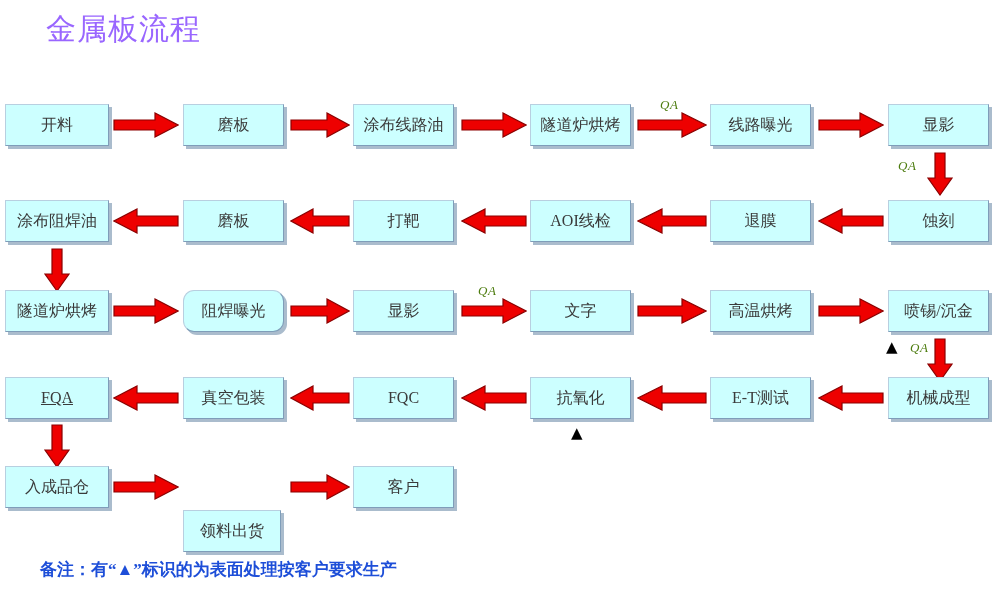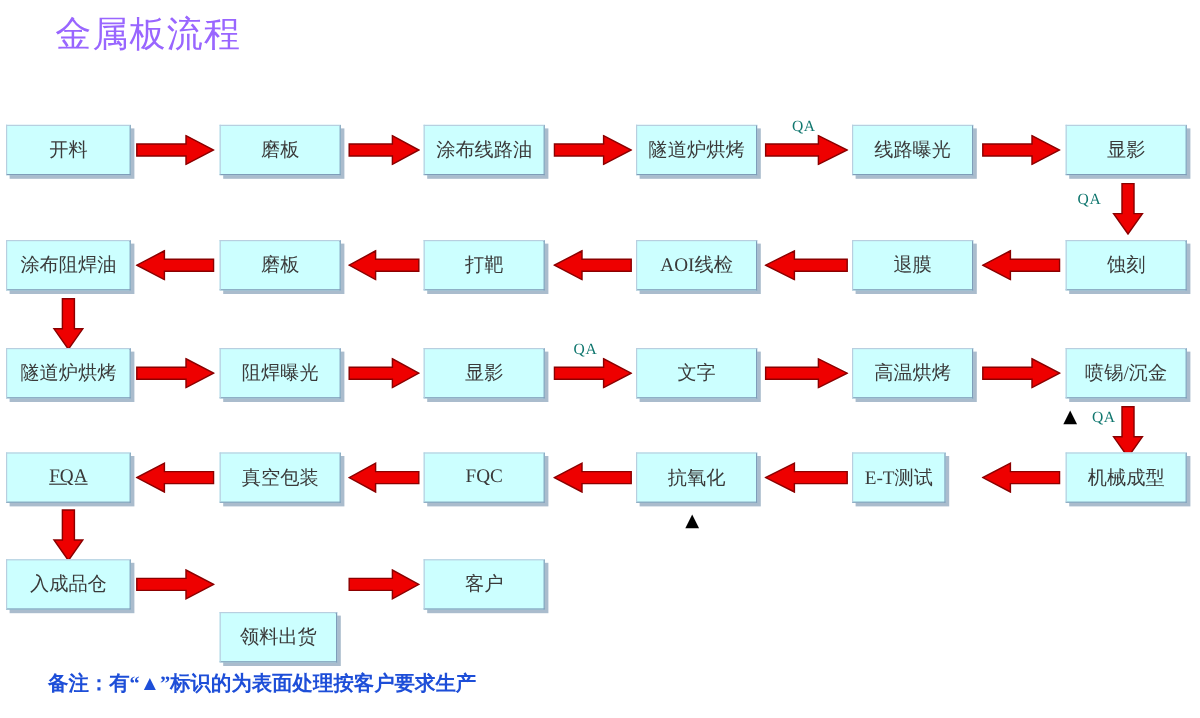"QA" .qa { color: #0f766e -> #4d7c0f; font-style: none -> italic }
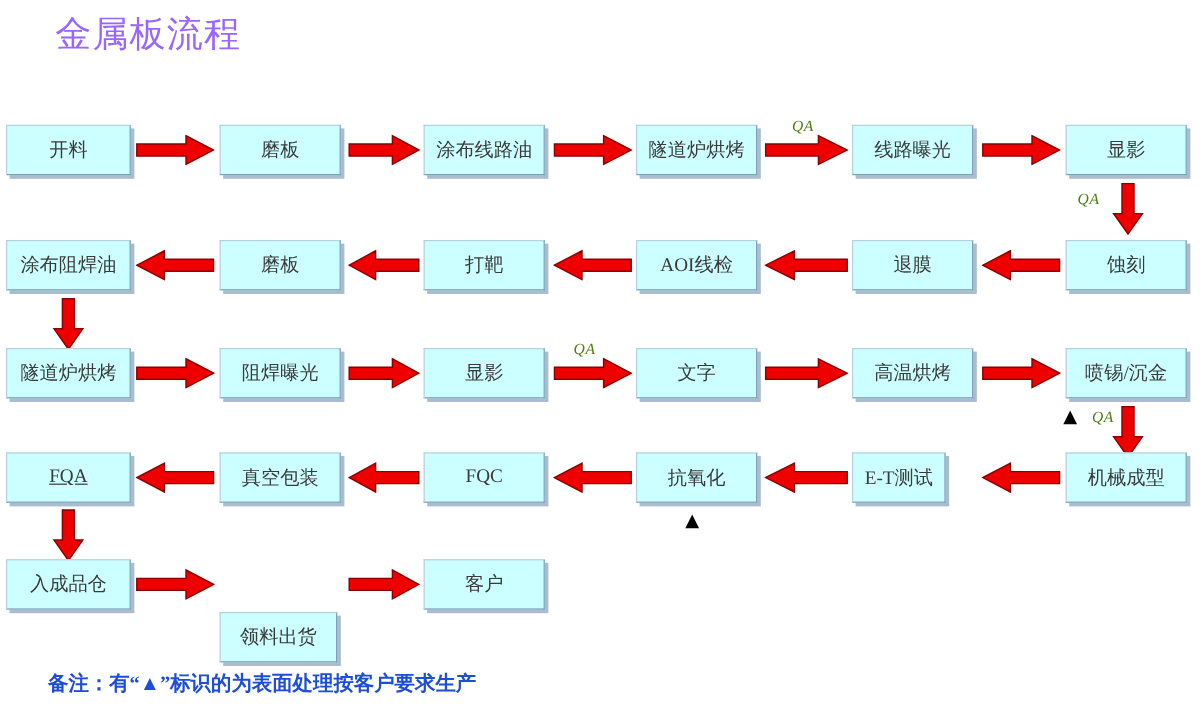"阻焊曝光" div.node { border-radius: none -> 11px }
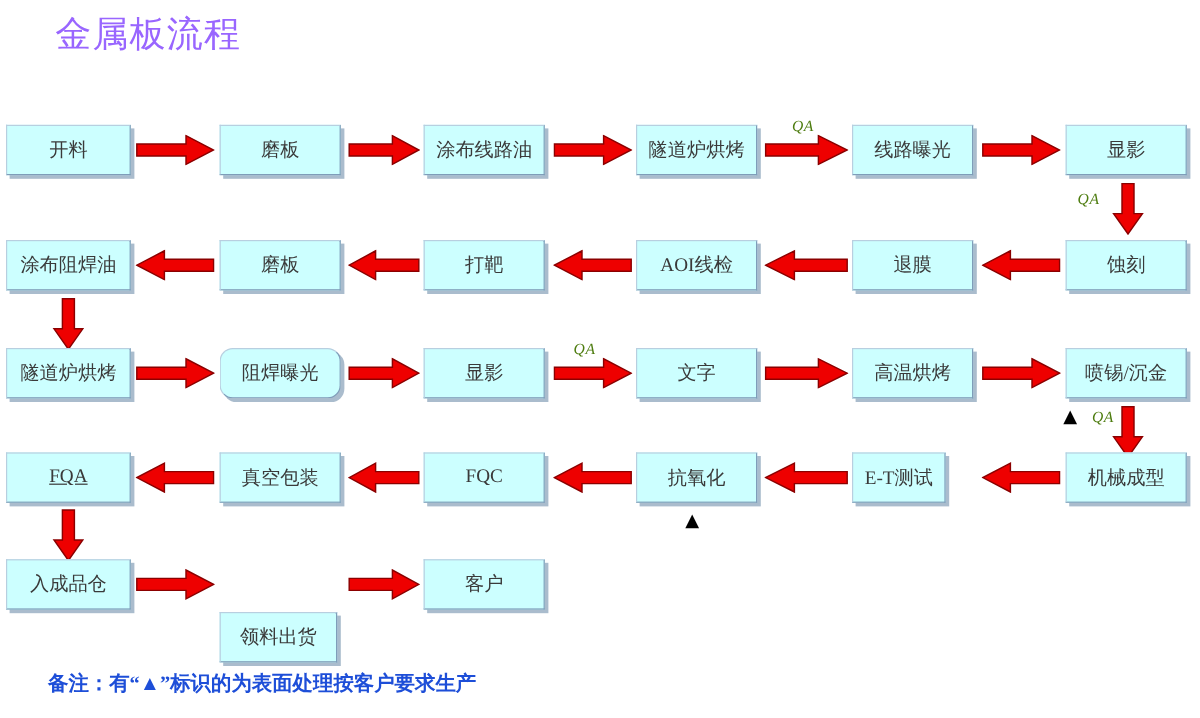"E-T测试" div.node { width: 78px -> 101px }
